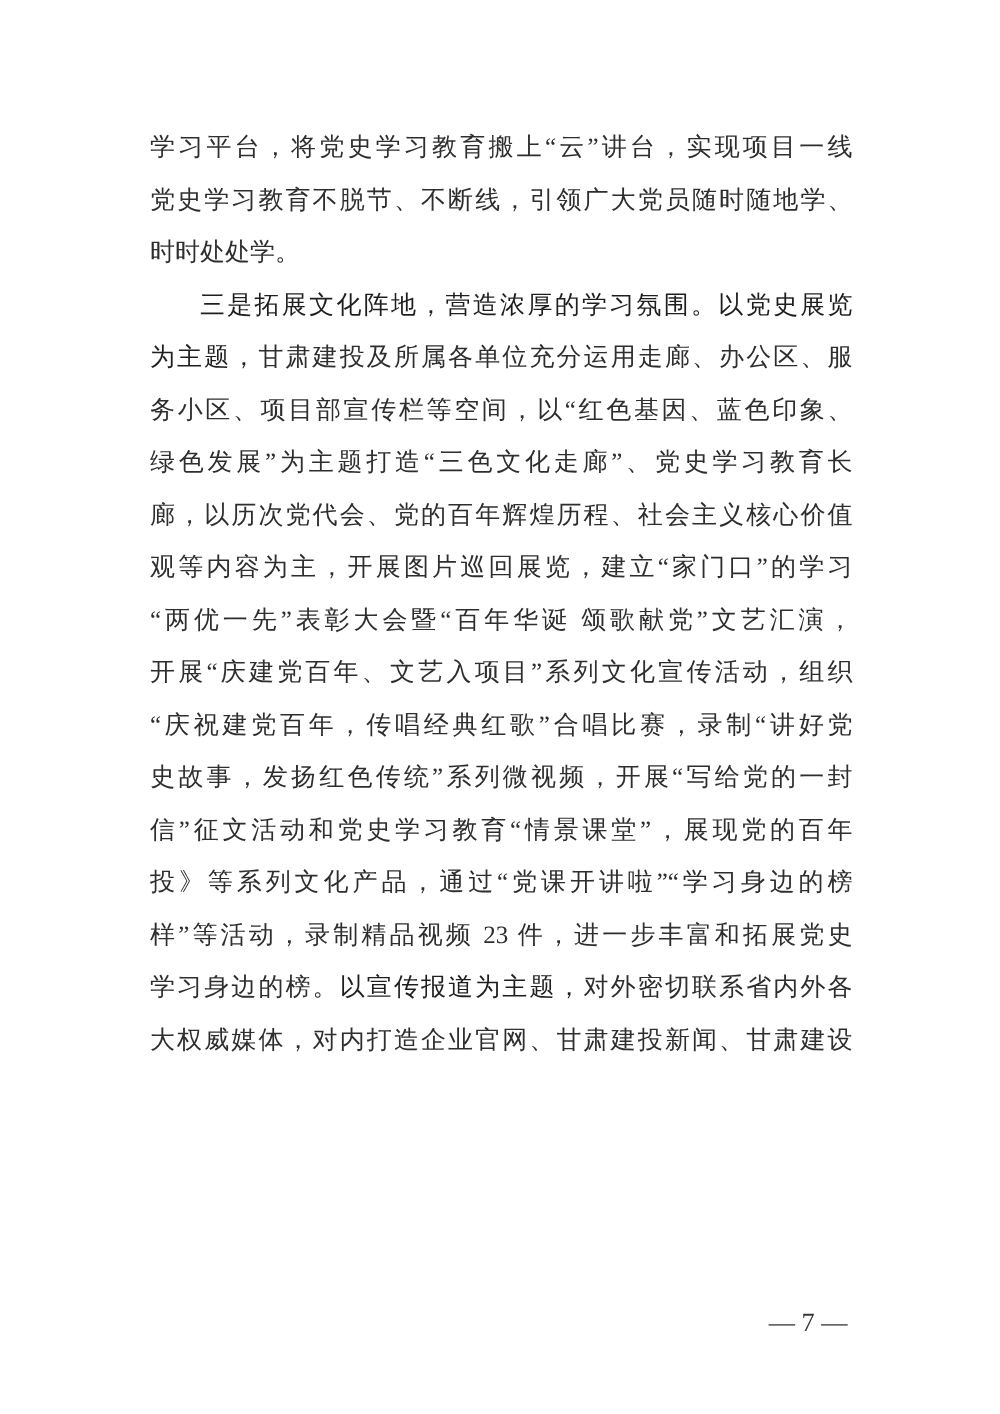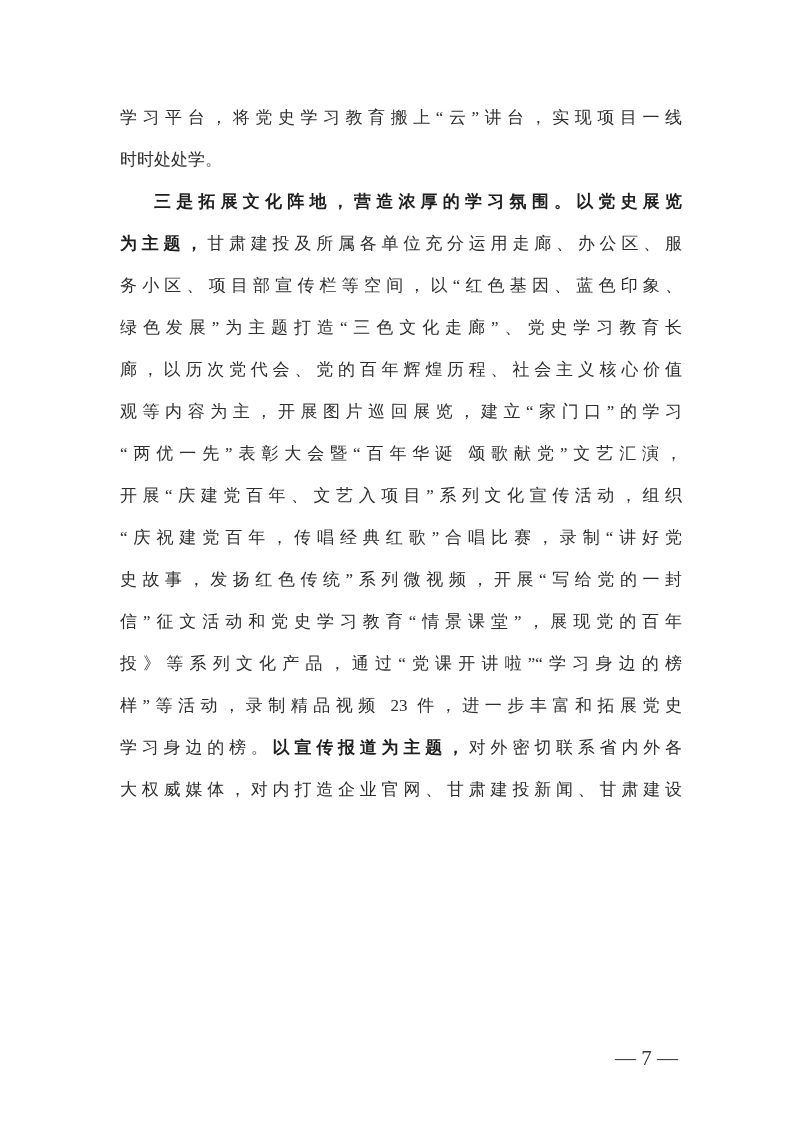"学习平台，将党史学习教育搬上“云”讲台，实现项目一线" .line { font-size: 17px -> 20px }
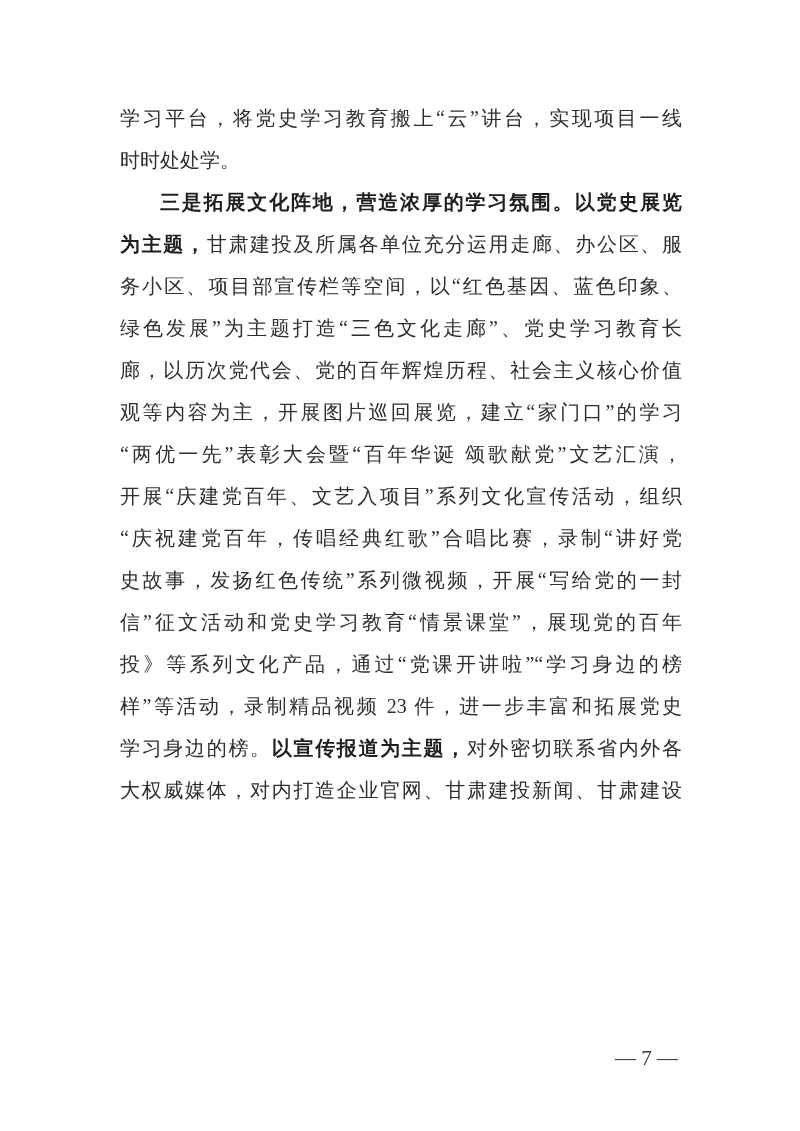"党史学习教育不脱节、不断线，引领广大党员随时随地学、" div.line { html: none -> <div><span>党史学习教育不脱节、不断线，引领广大党员随时随地学、</span></div> }
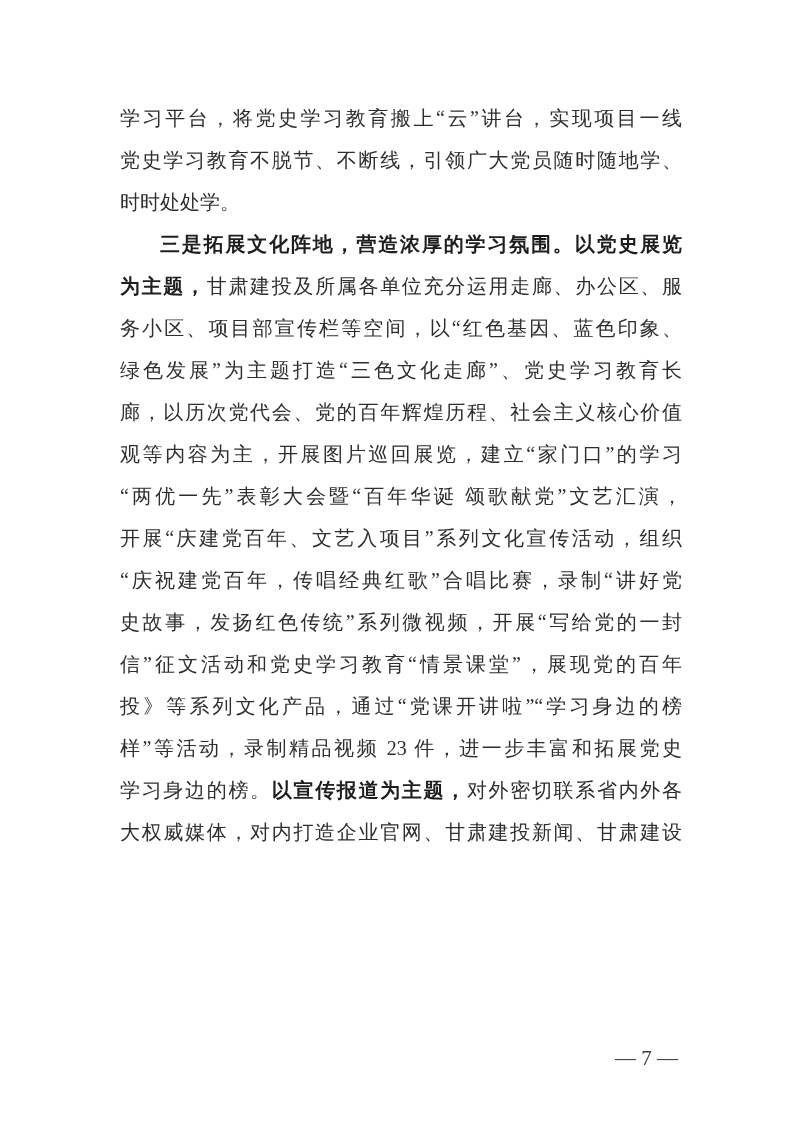"三是拓展文化阵地，营造浓厚的学习氛围。以党史展览" .line .bold { font-weight: 700 -> 400 }
